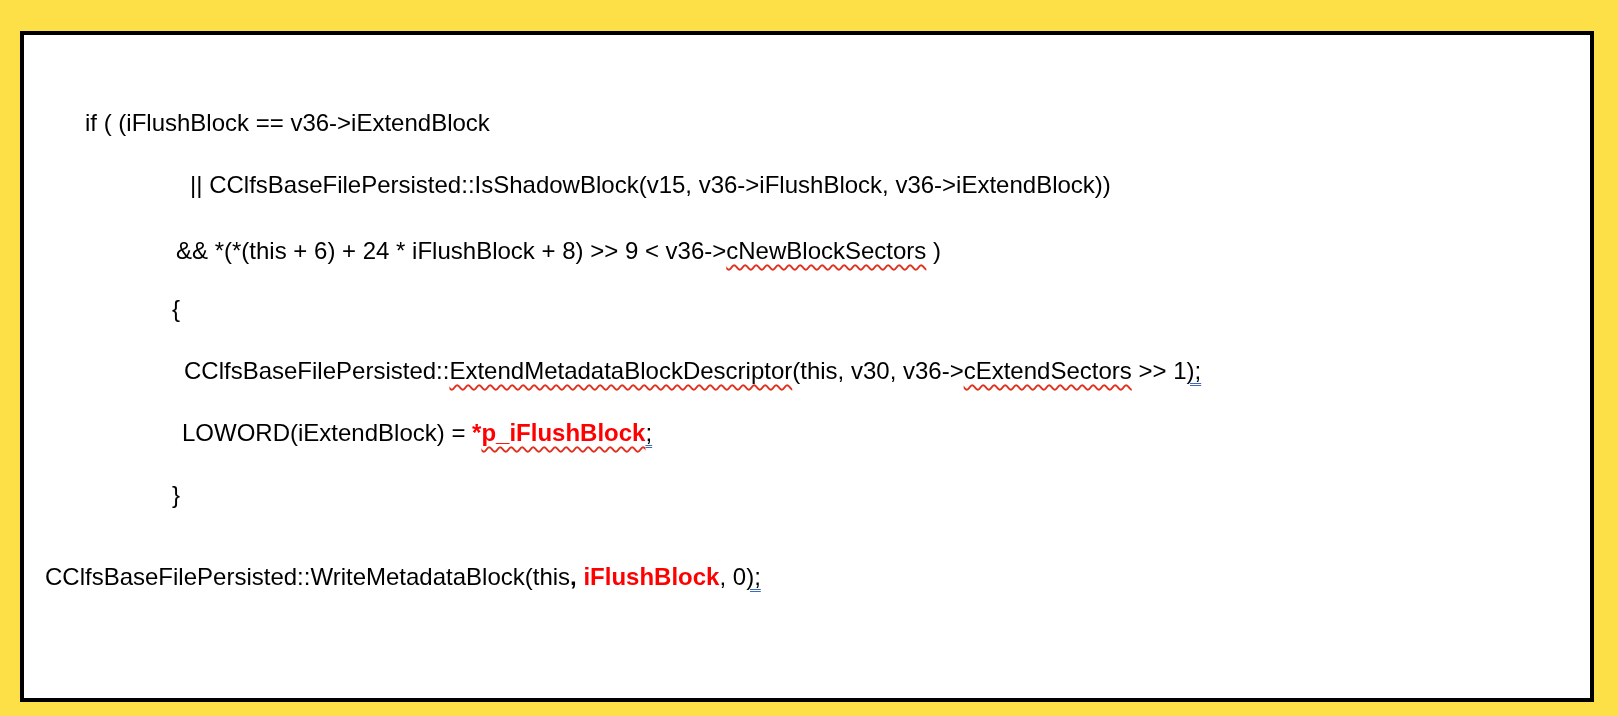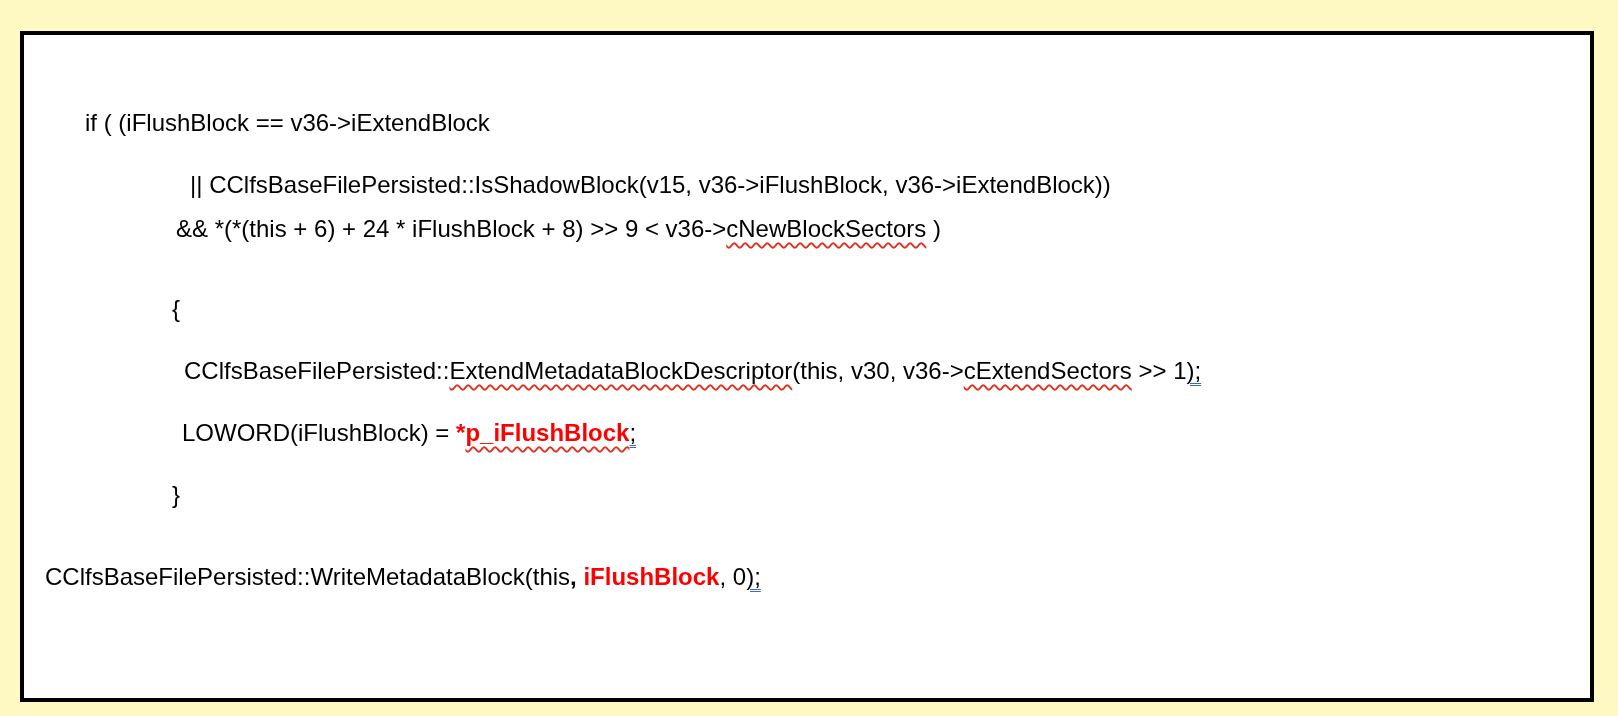"if ( (iFlushBlock == v36->iExtendBlock" .canvas { background: #fef9c3 -> #fde047 }
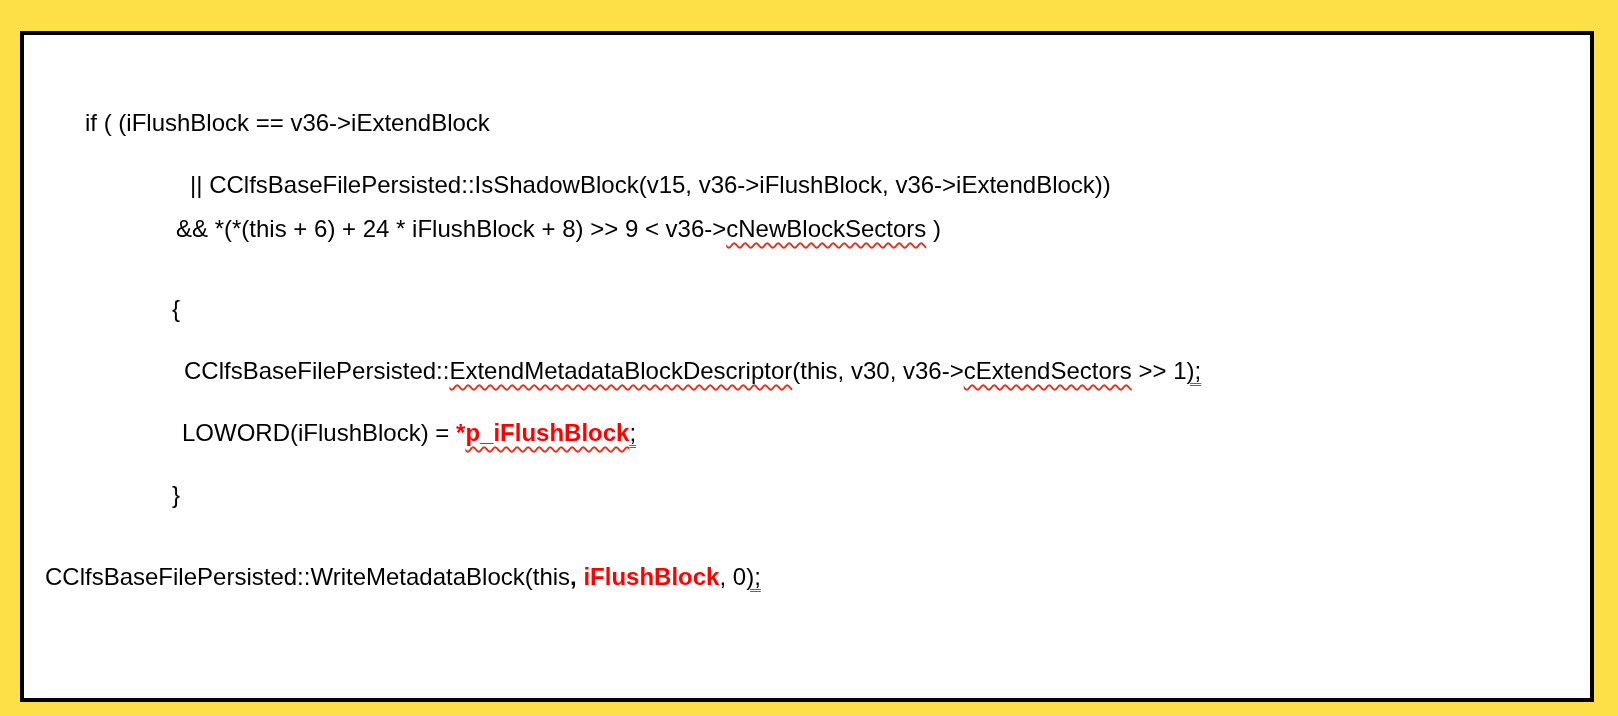"&& *(*(this + 6) +" .line3 { top: 212px -> 234px }
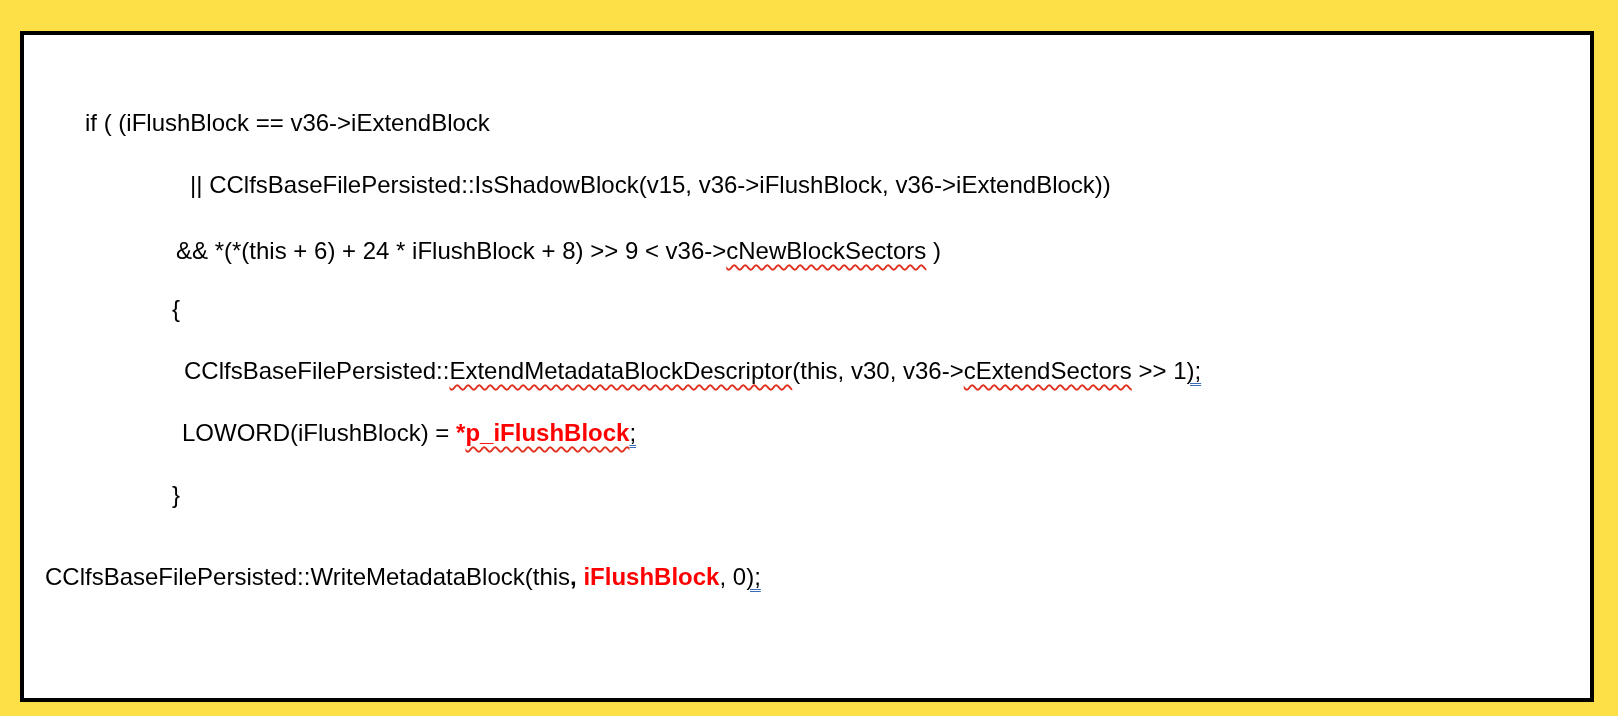"LOWORD(iFlushBlock) =" span.seg-normal { text: iFlushBlock -> iExtendBlock }
